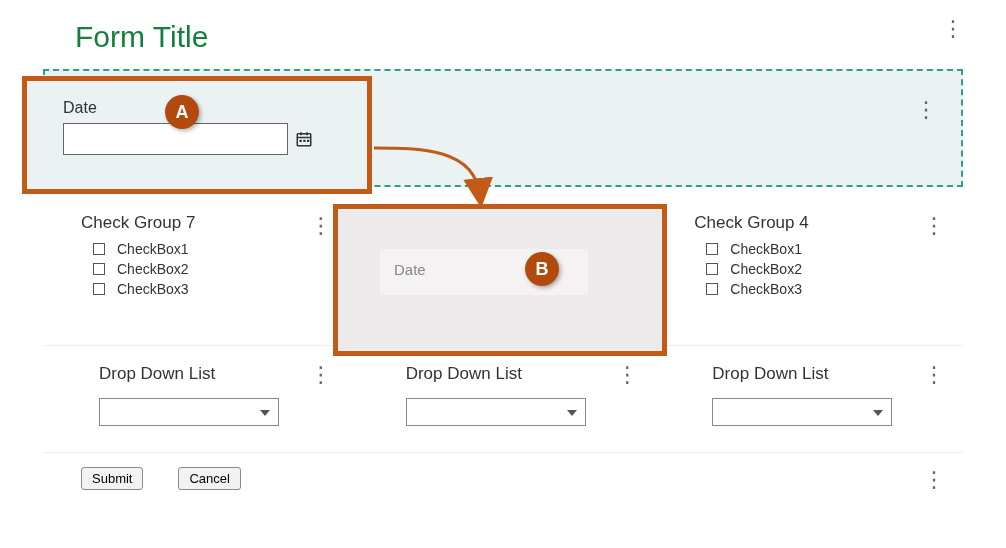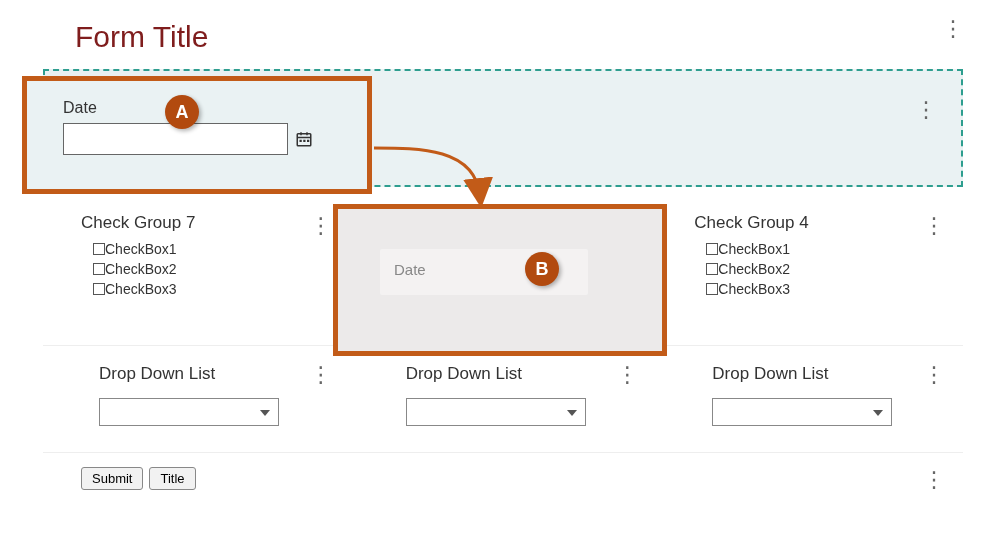"Form Title" .page-title { color: #7f1d1d -> #15803d }
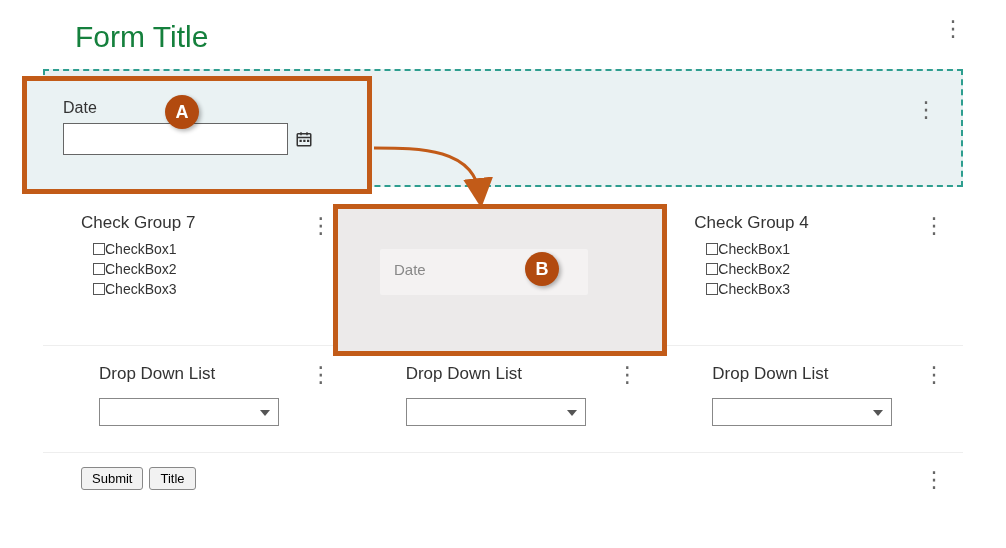"CheckBox1" .checklist li { gap: 0 -> 12px }
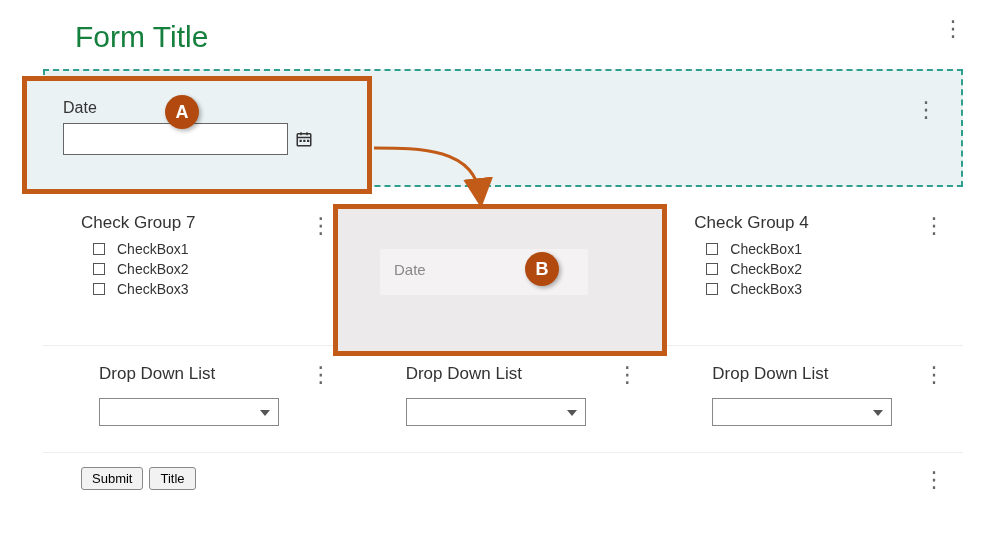"Submit" .footer { gap: none -> 29px }
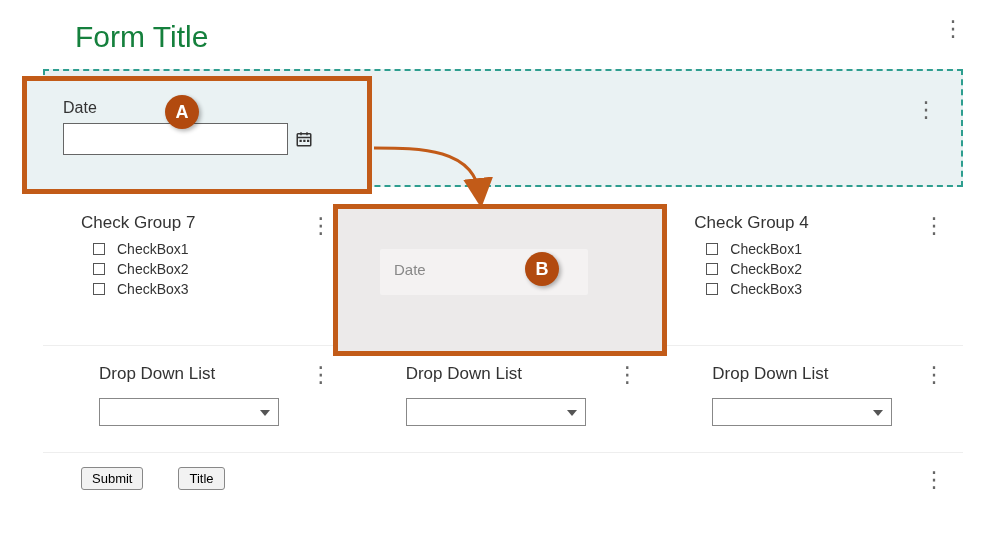"Title" button.btn { text: Title -> Cancel }
